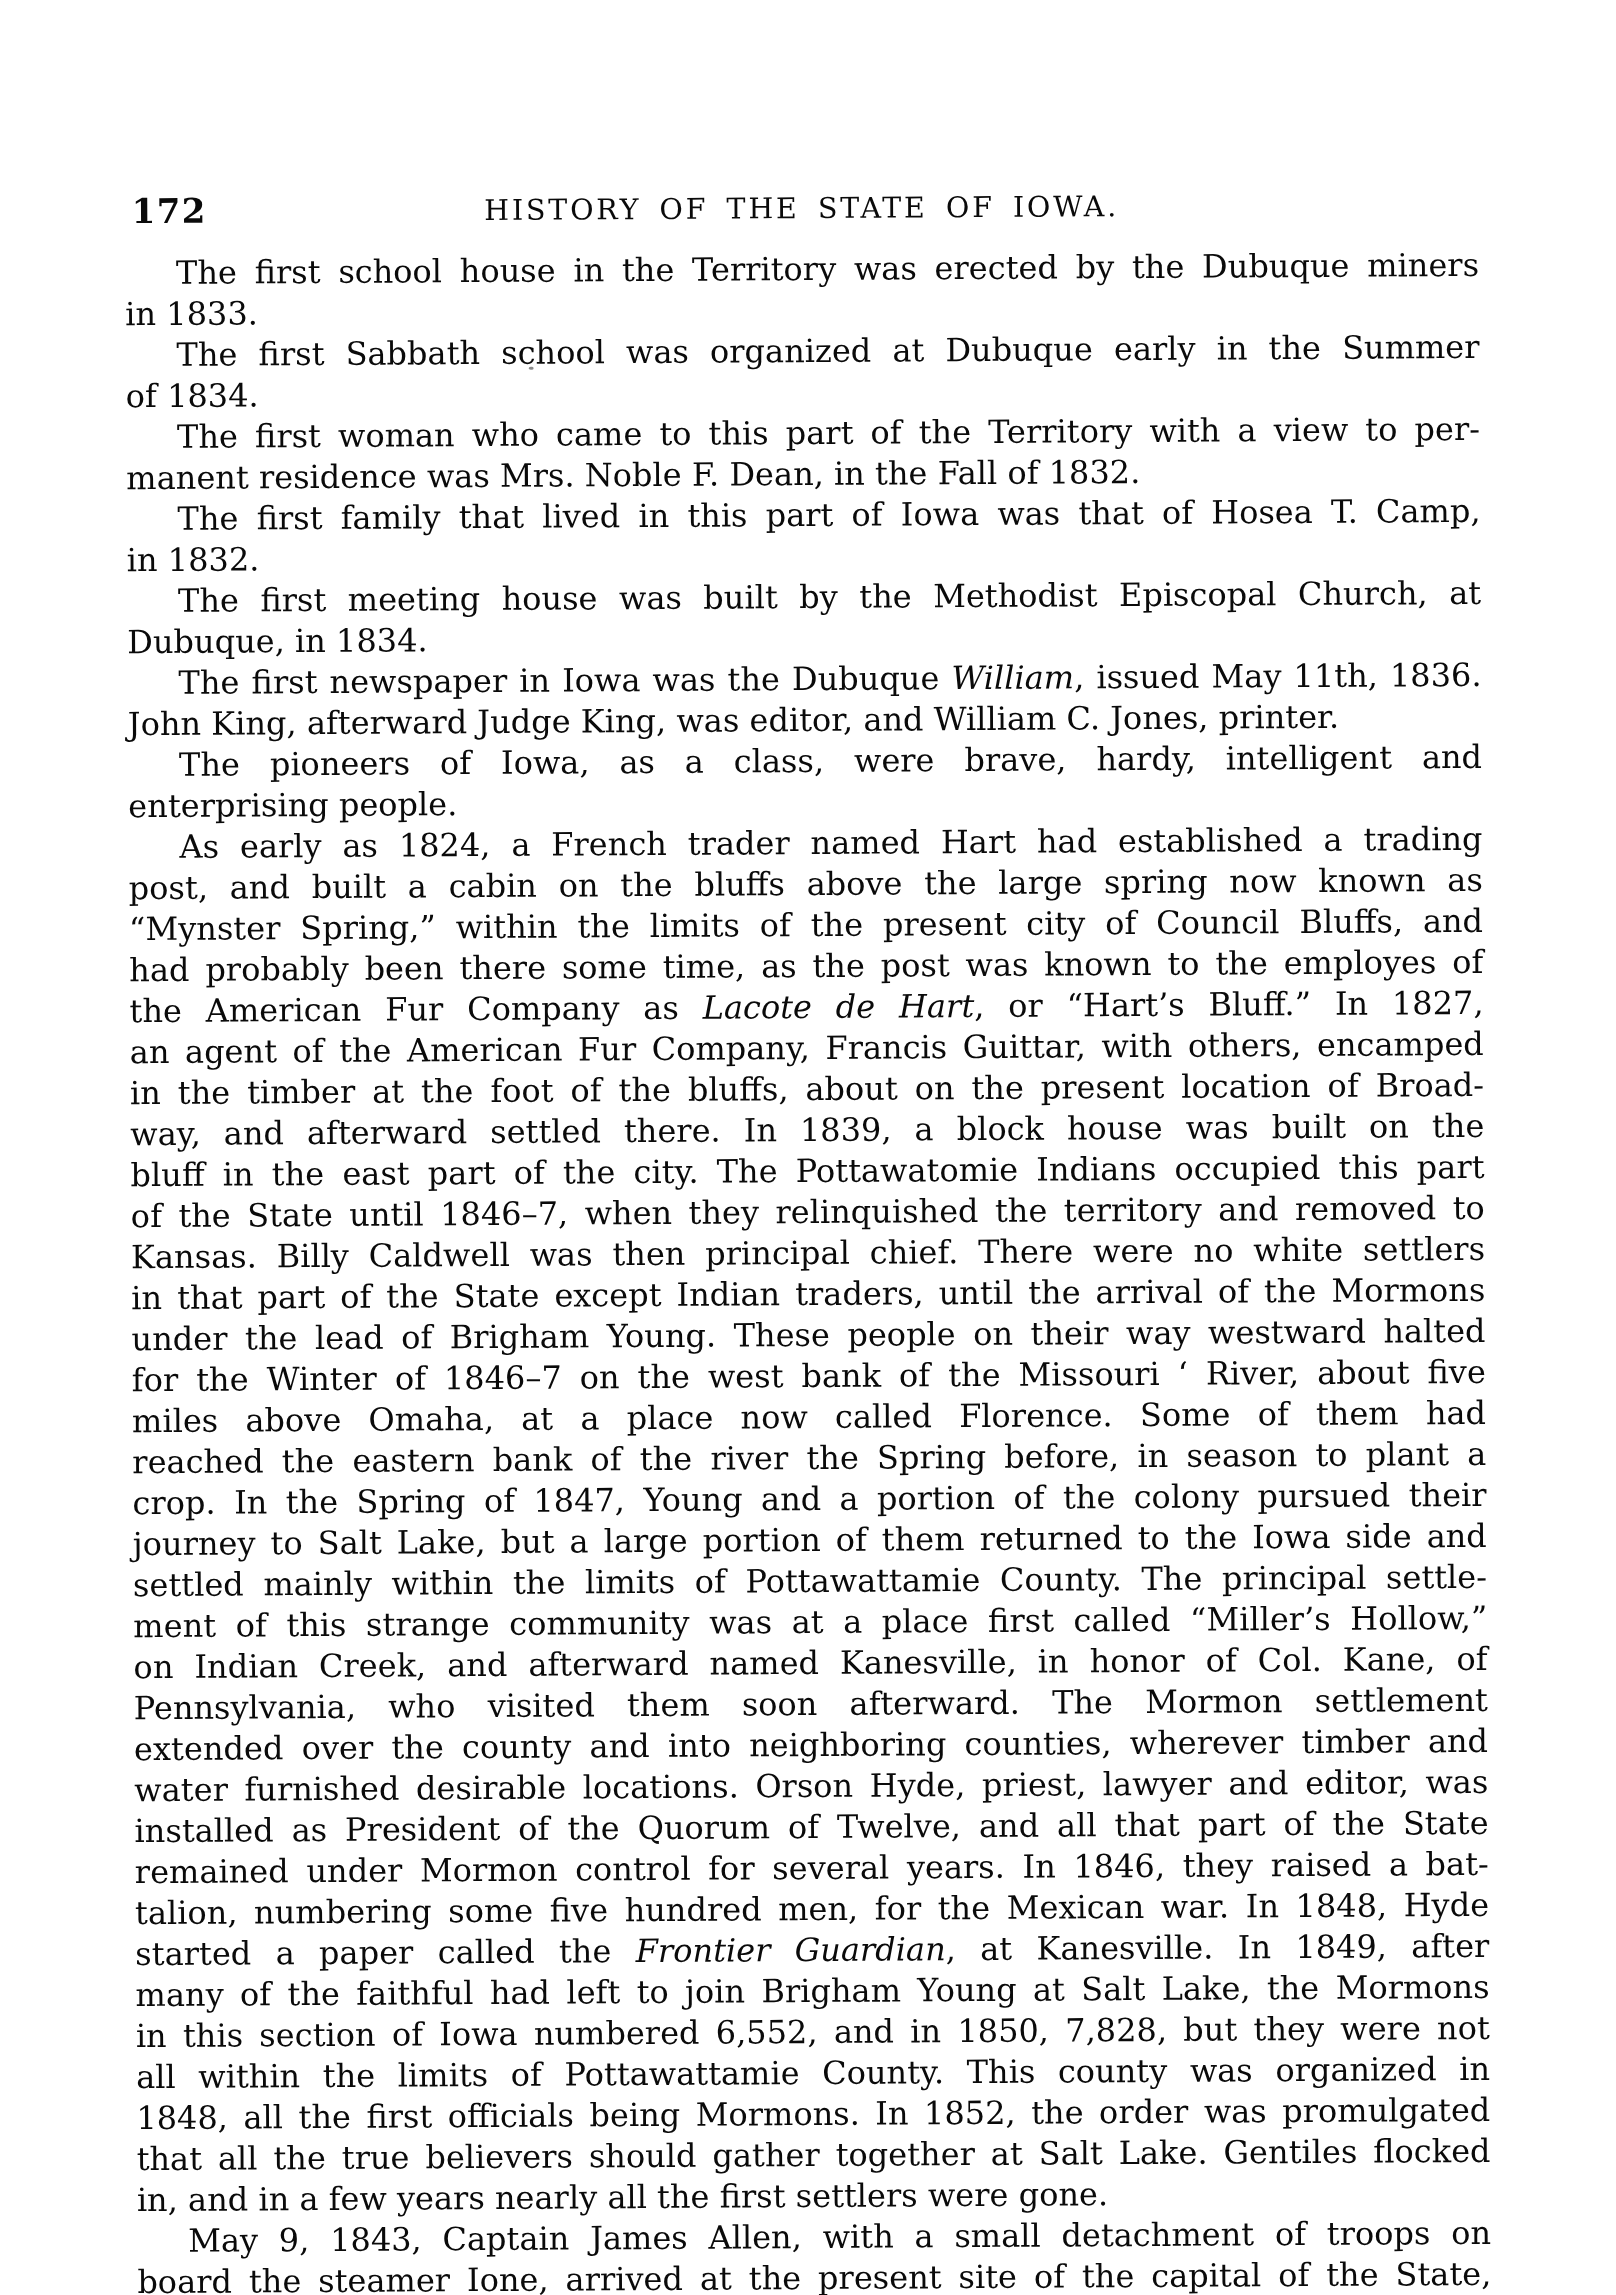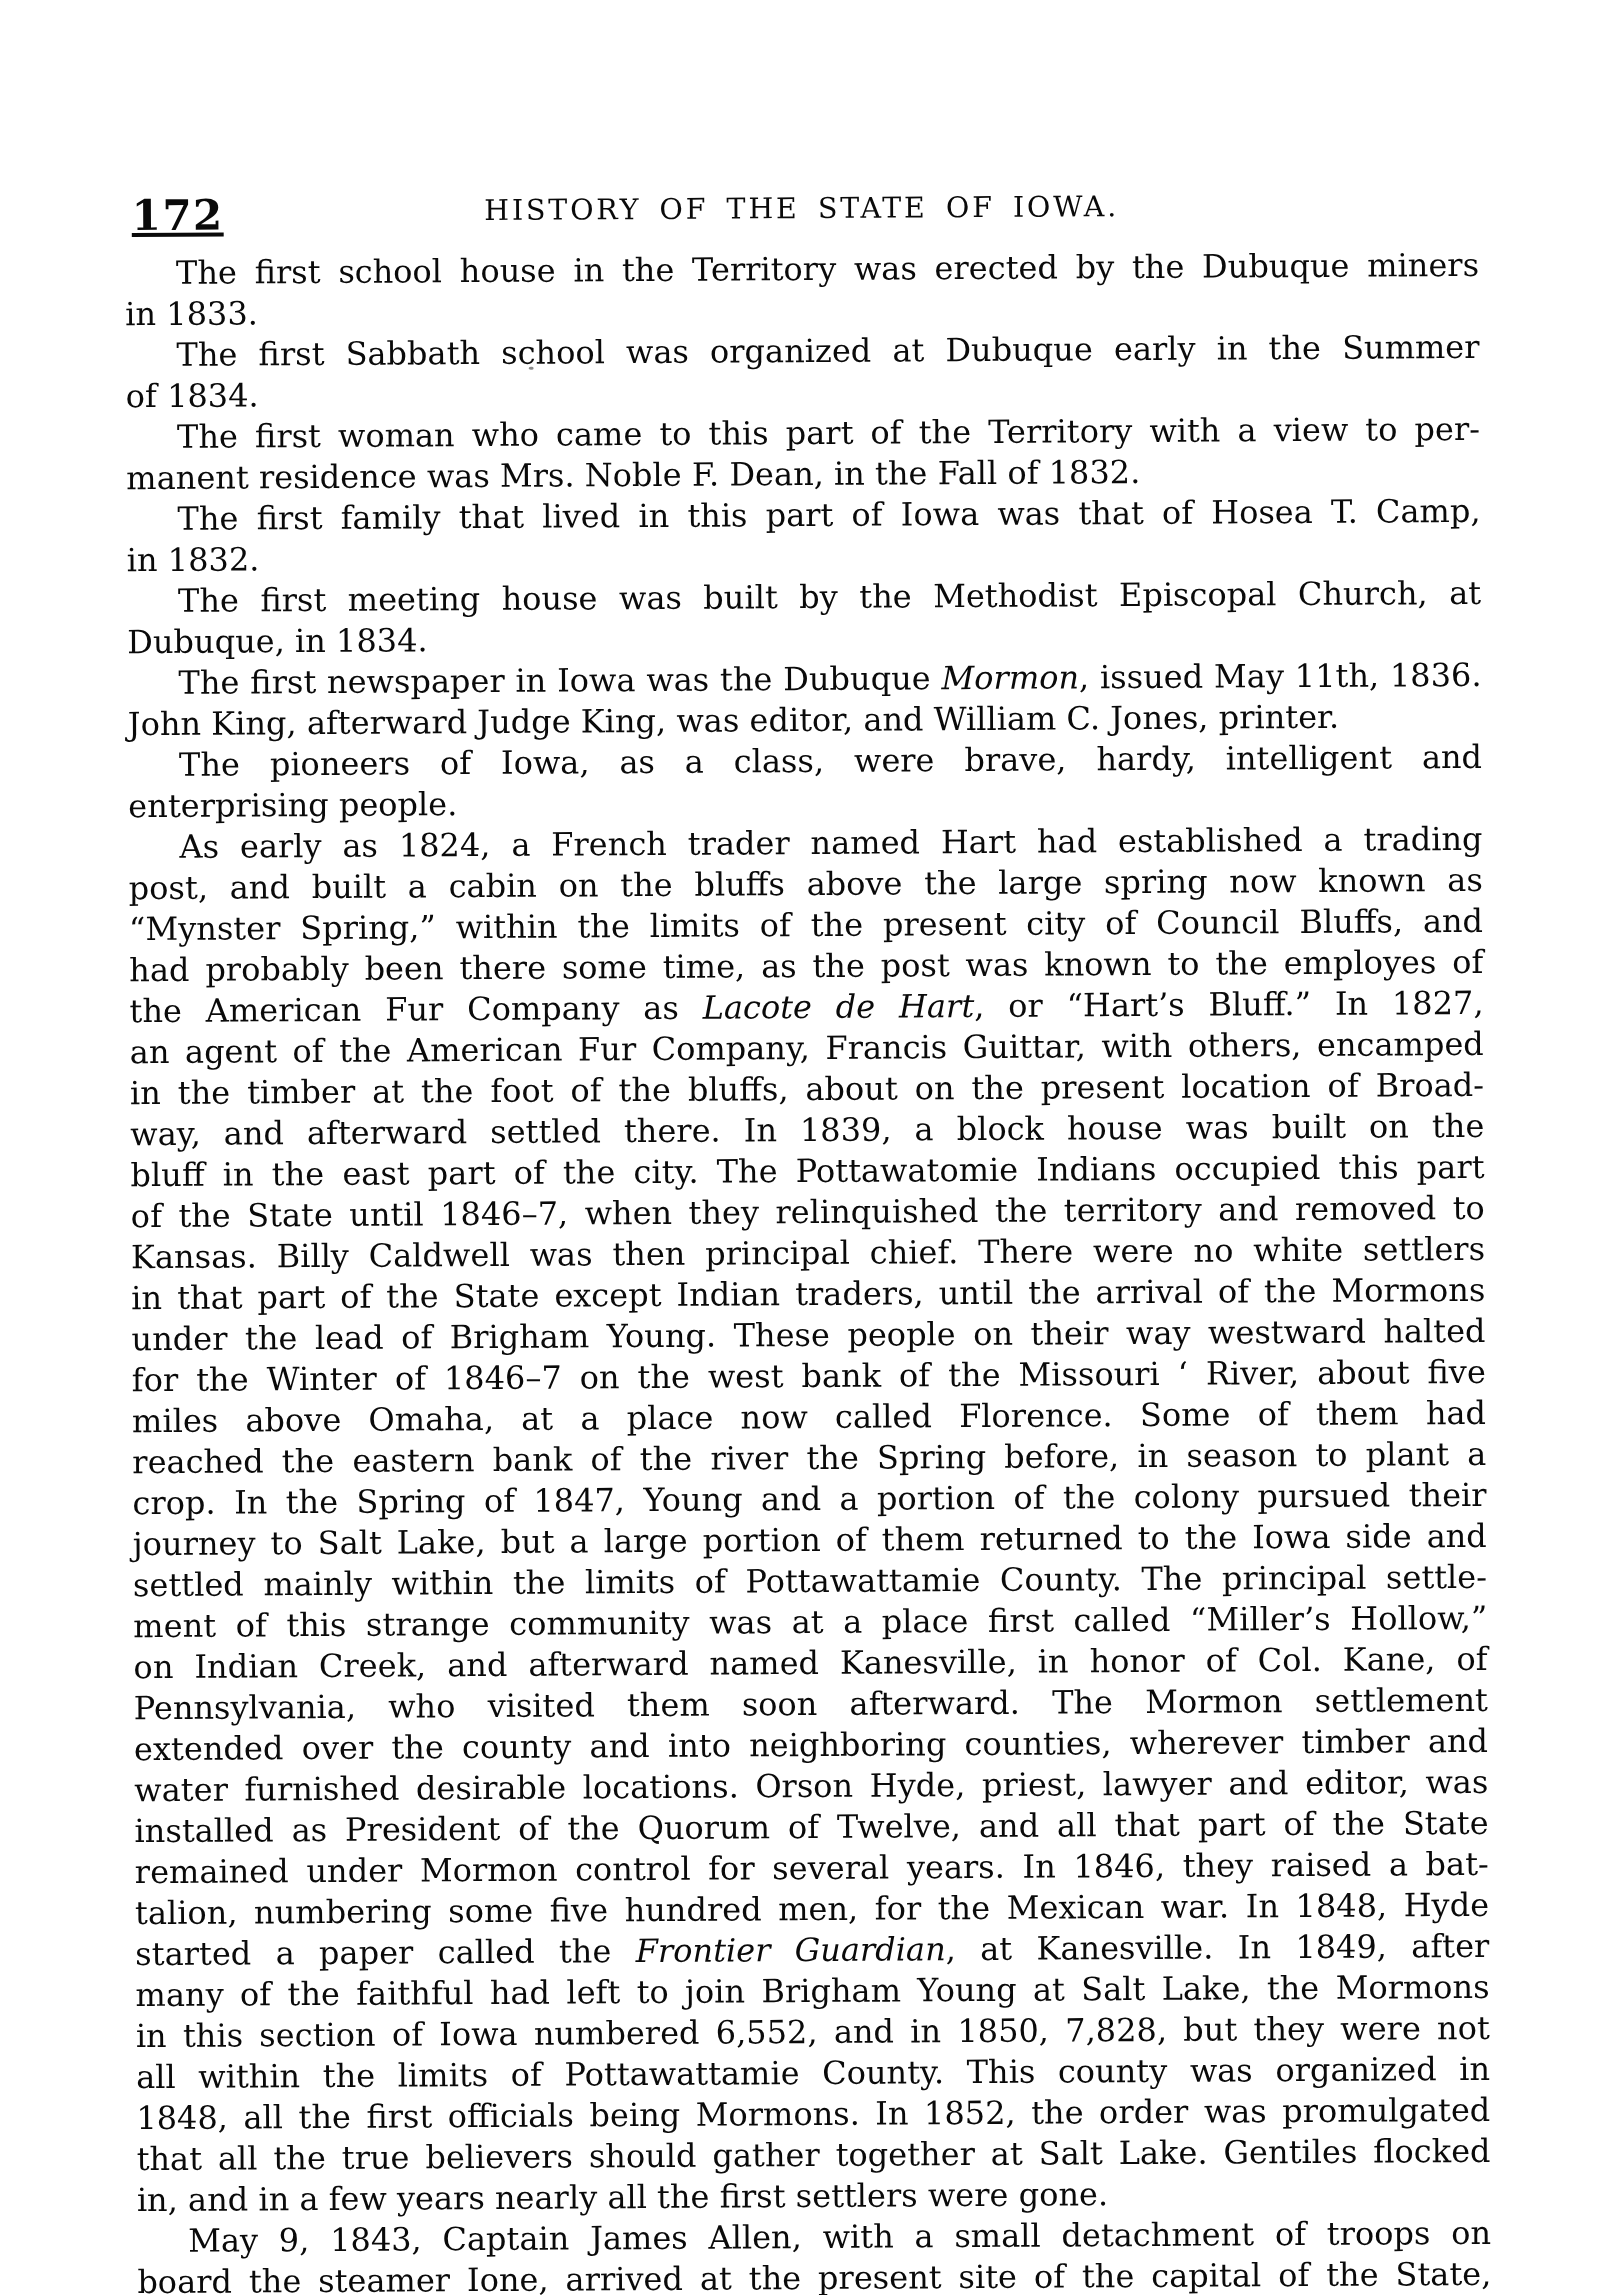"172" .folio { font-size: 42px -> 34px; text-decoration: underline -> none }
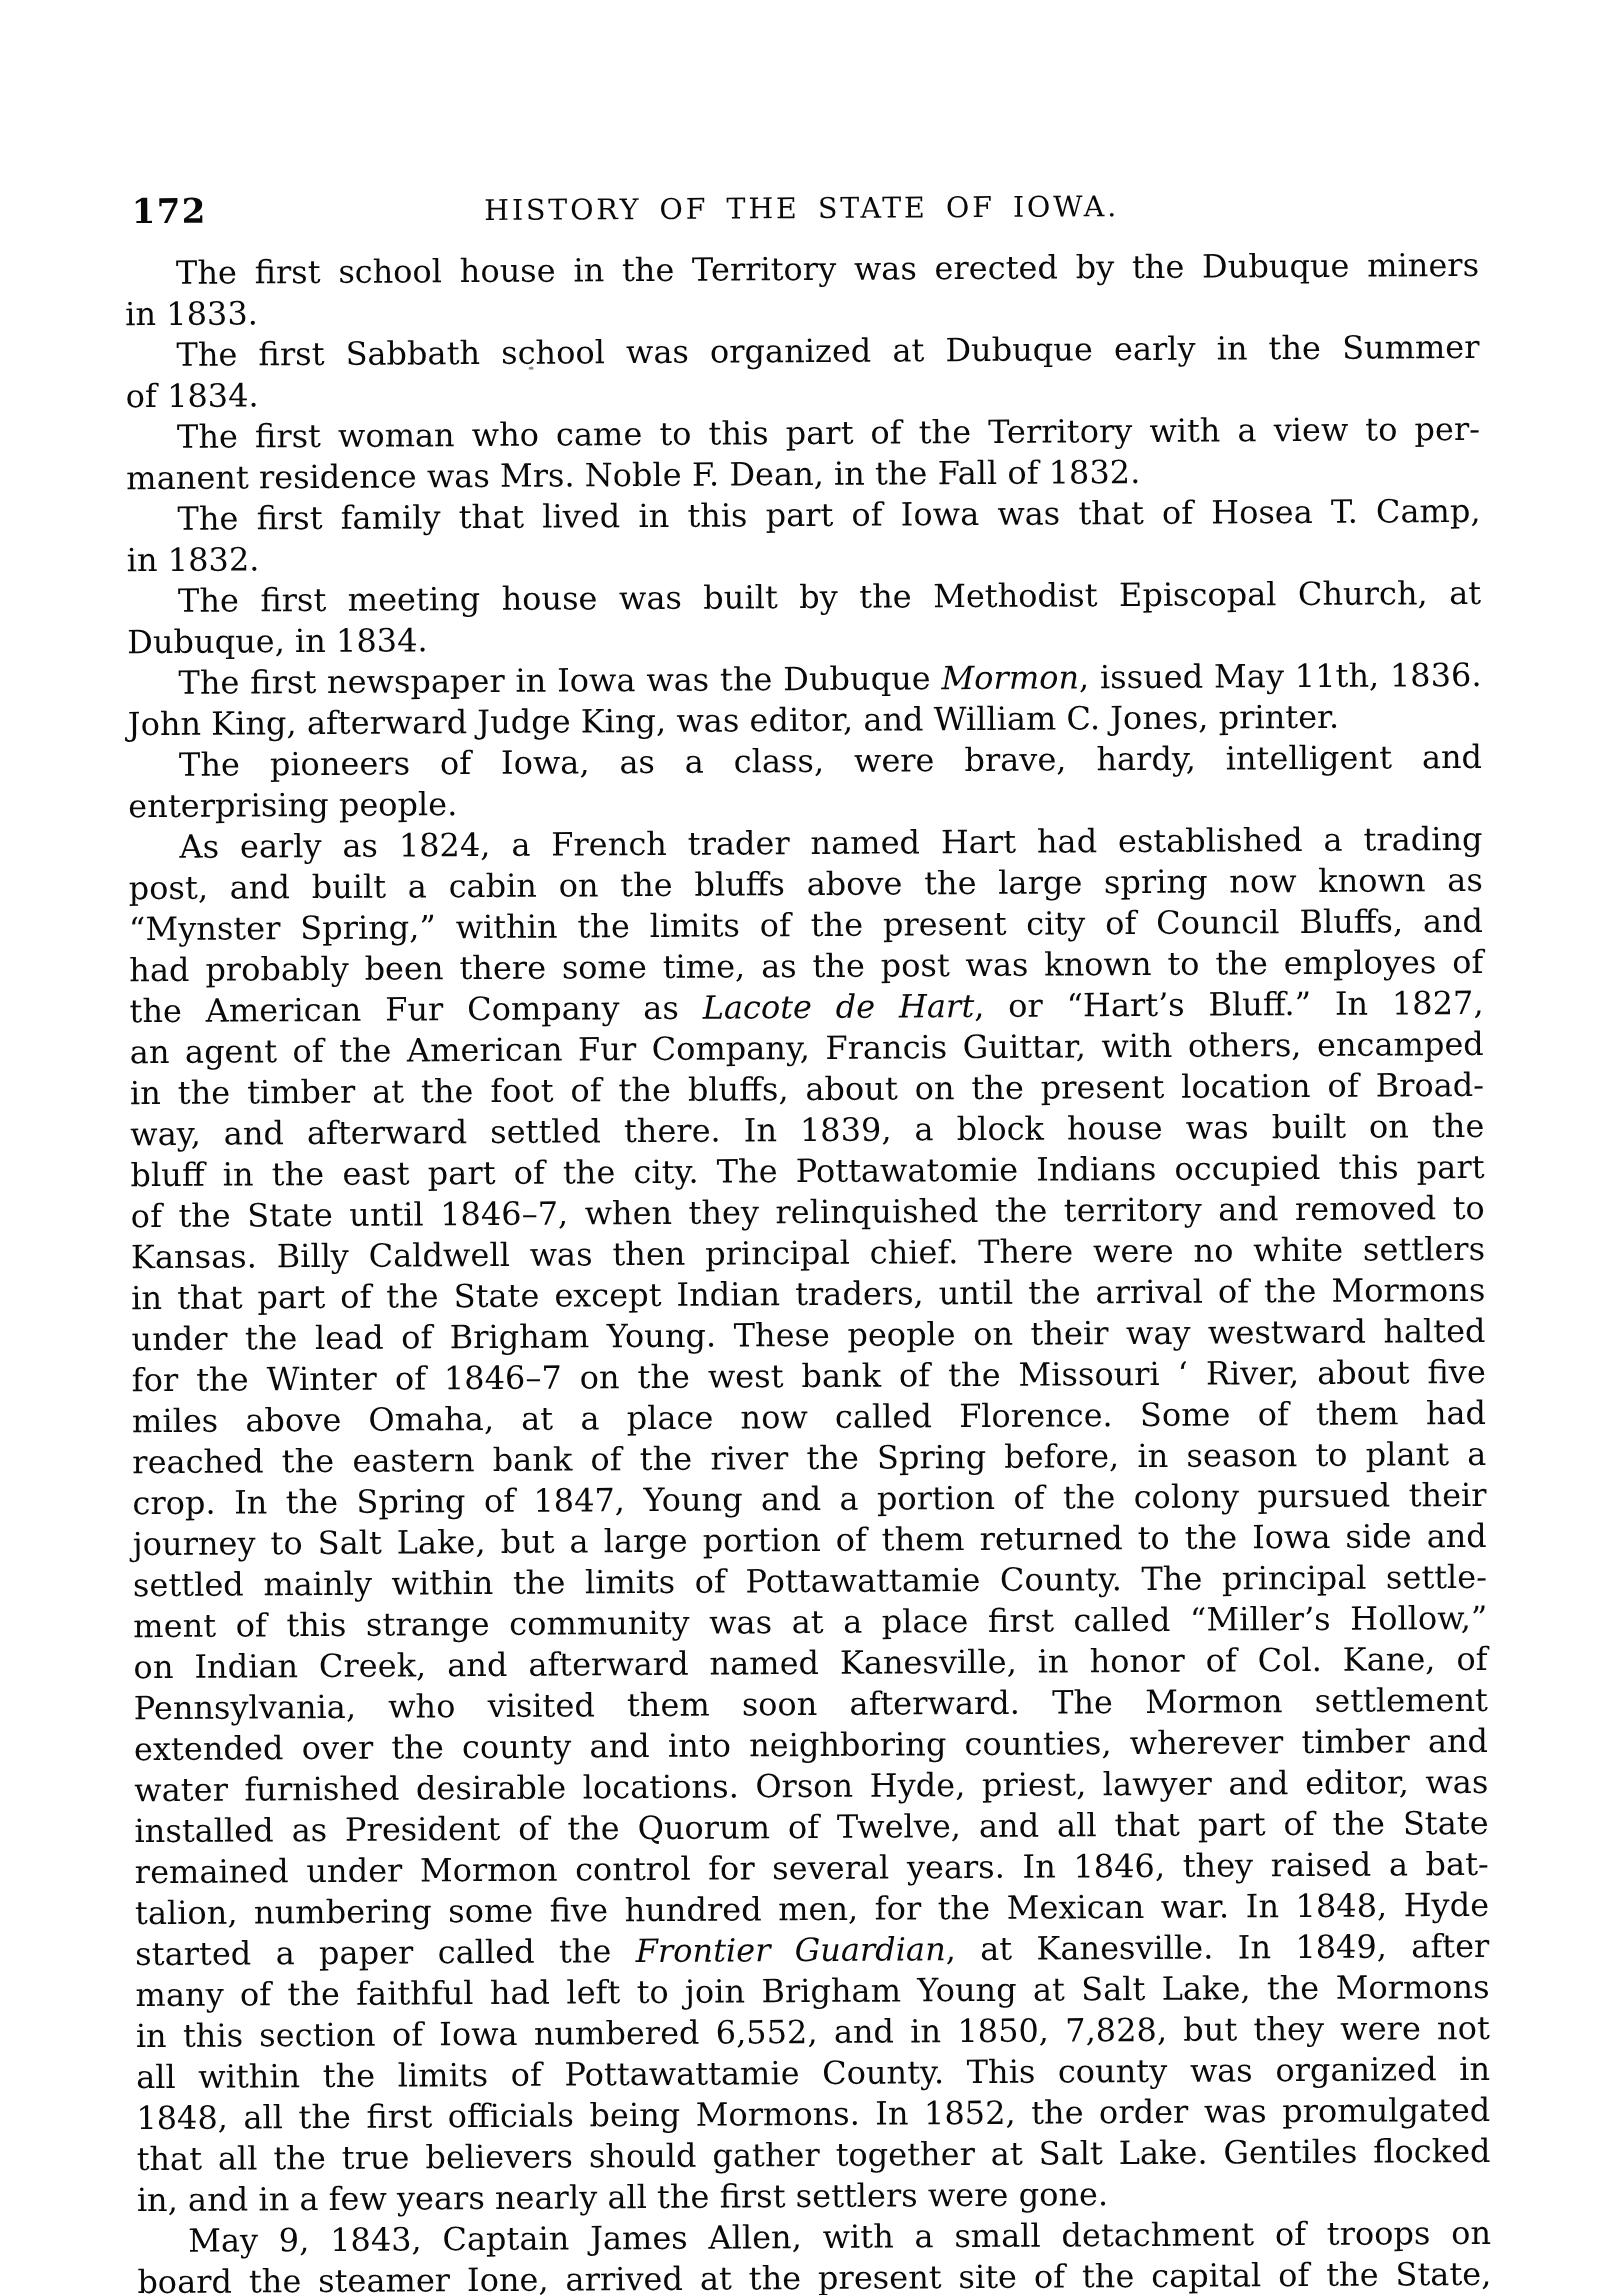"Mormon" span.it { text: Mormon -> William }
